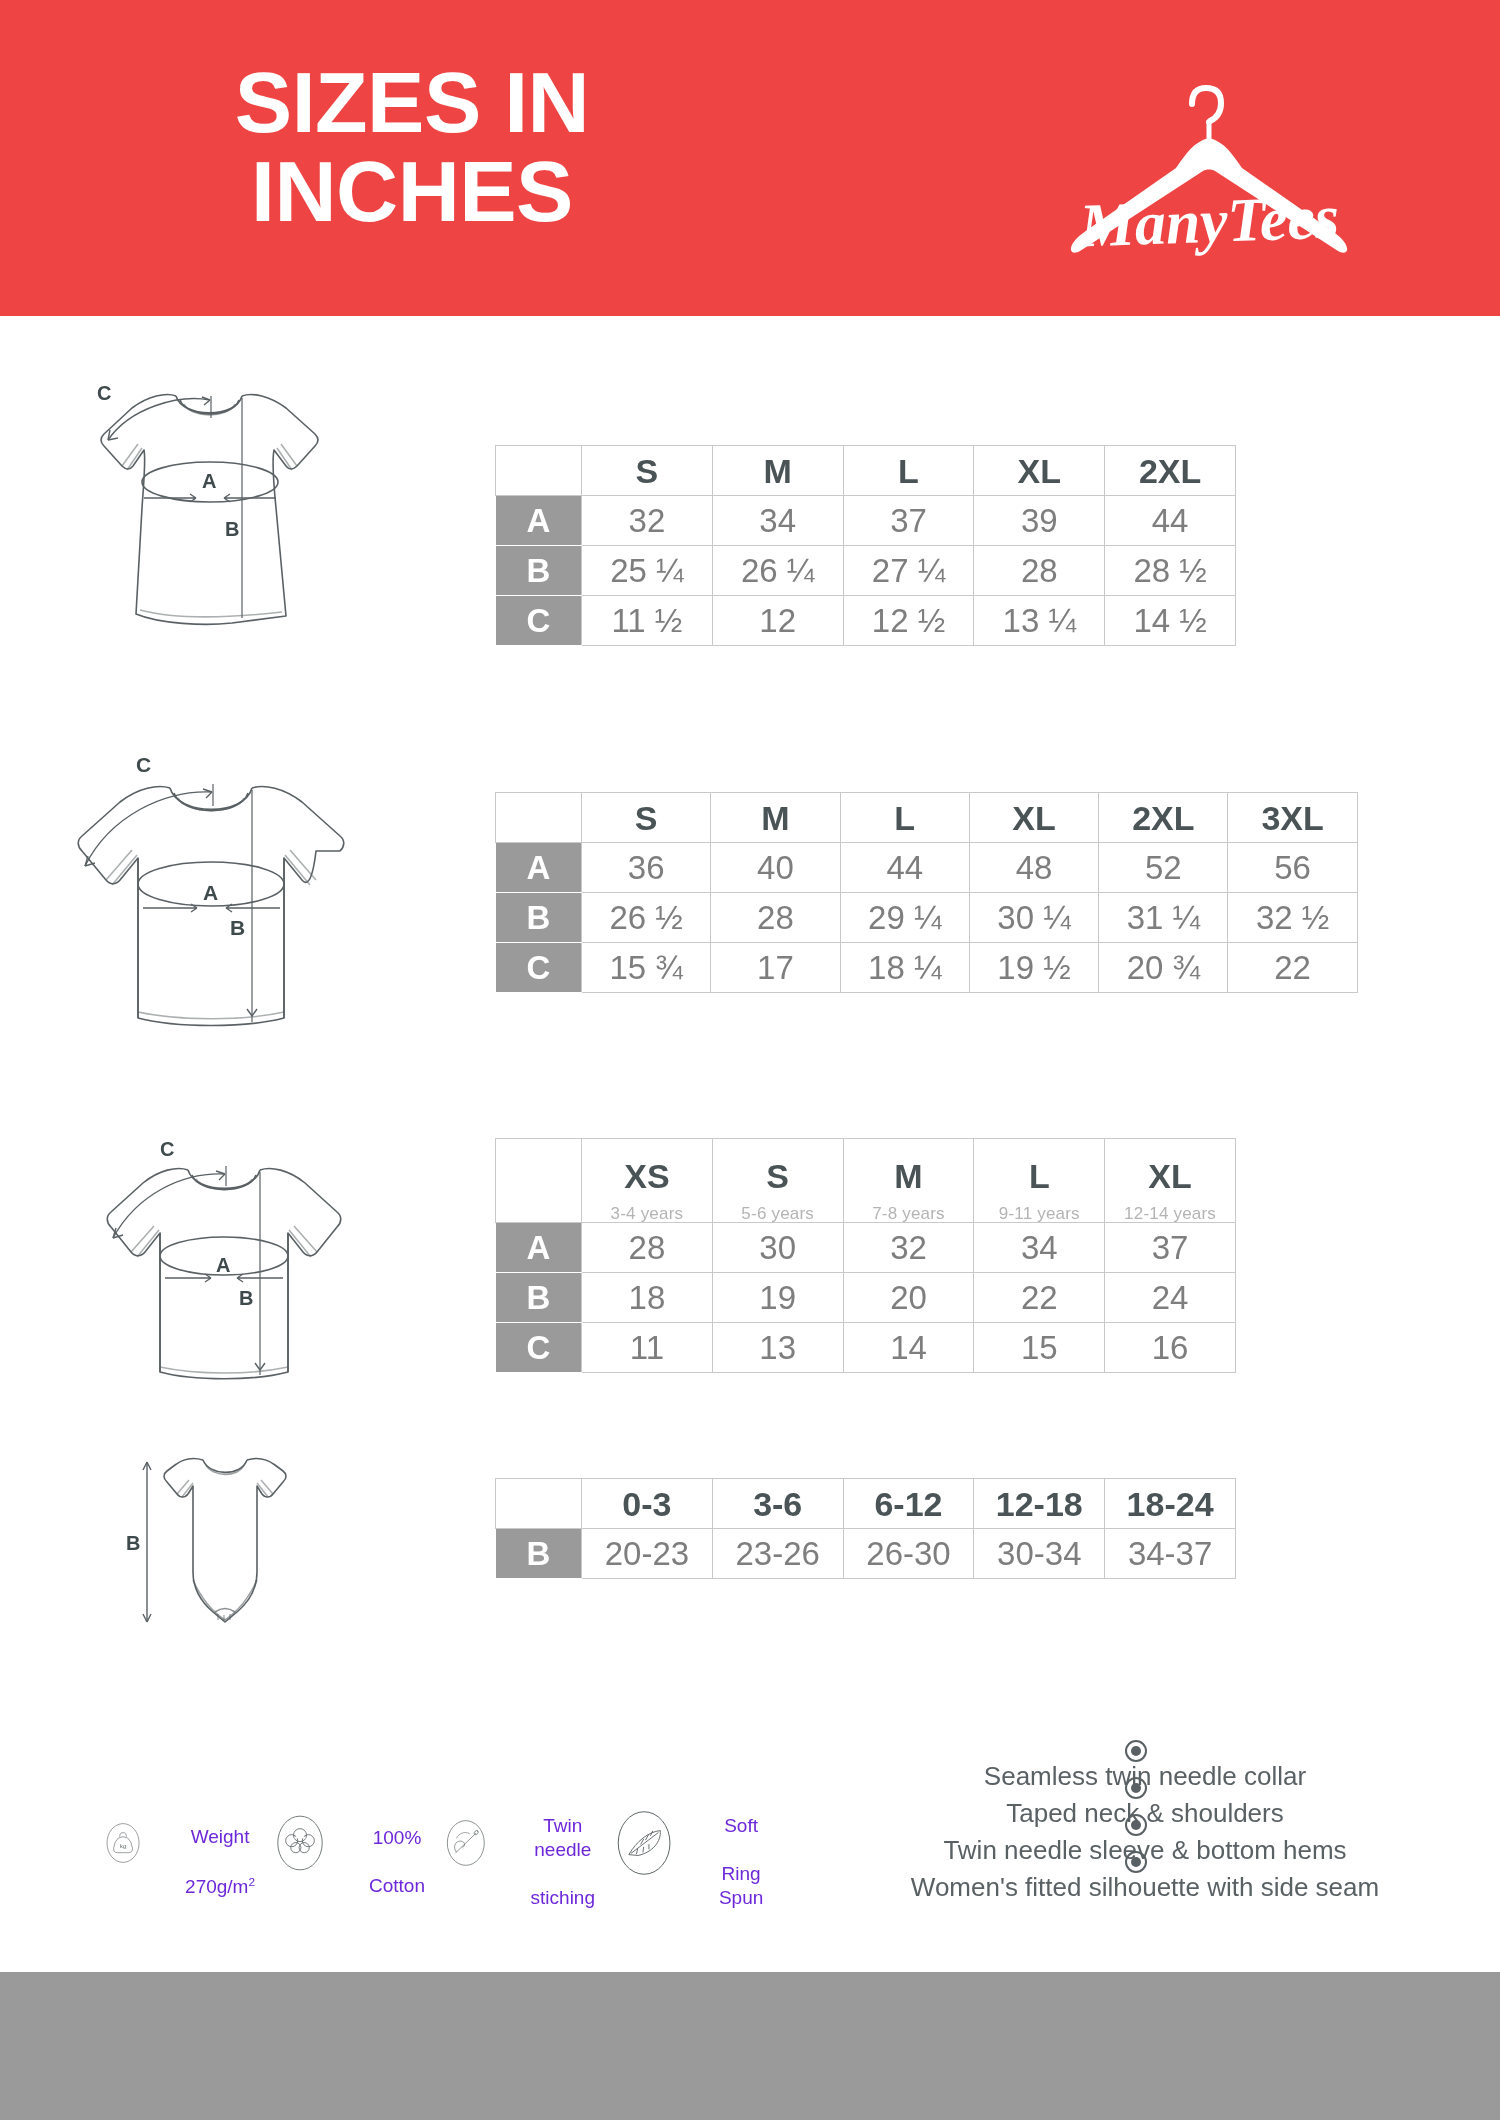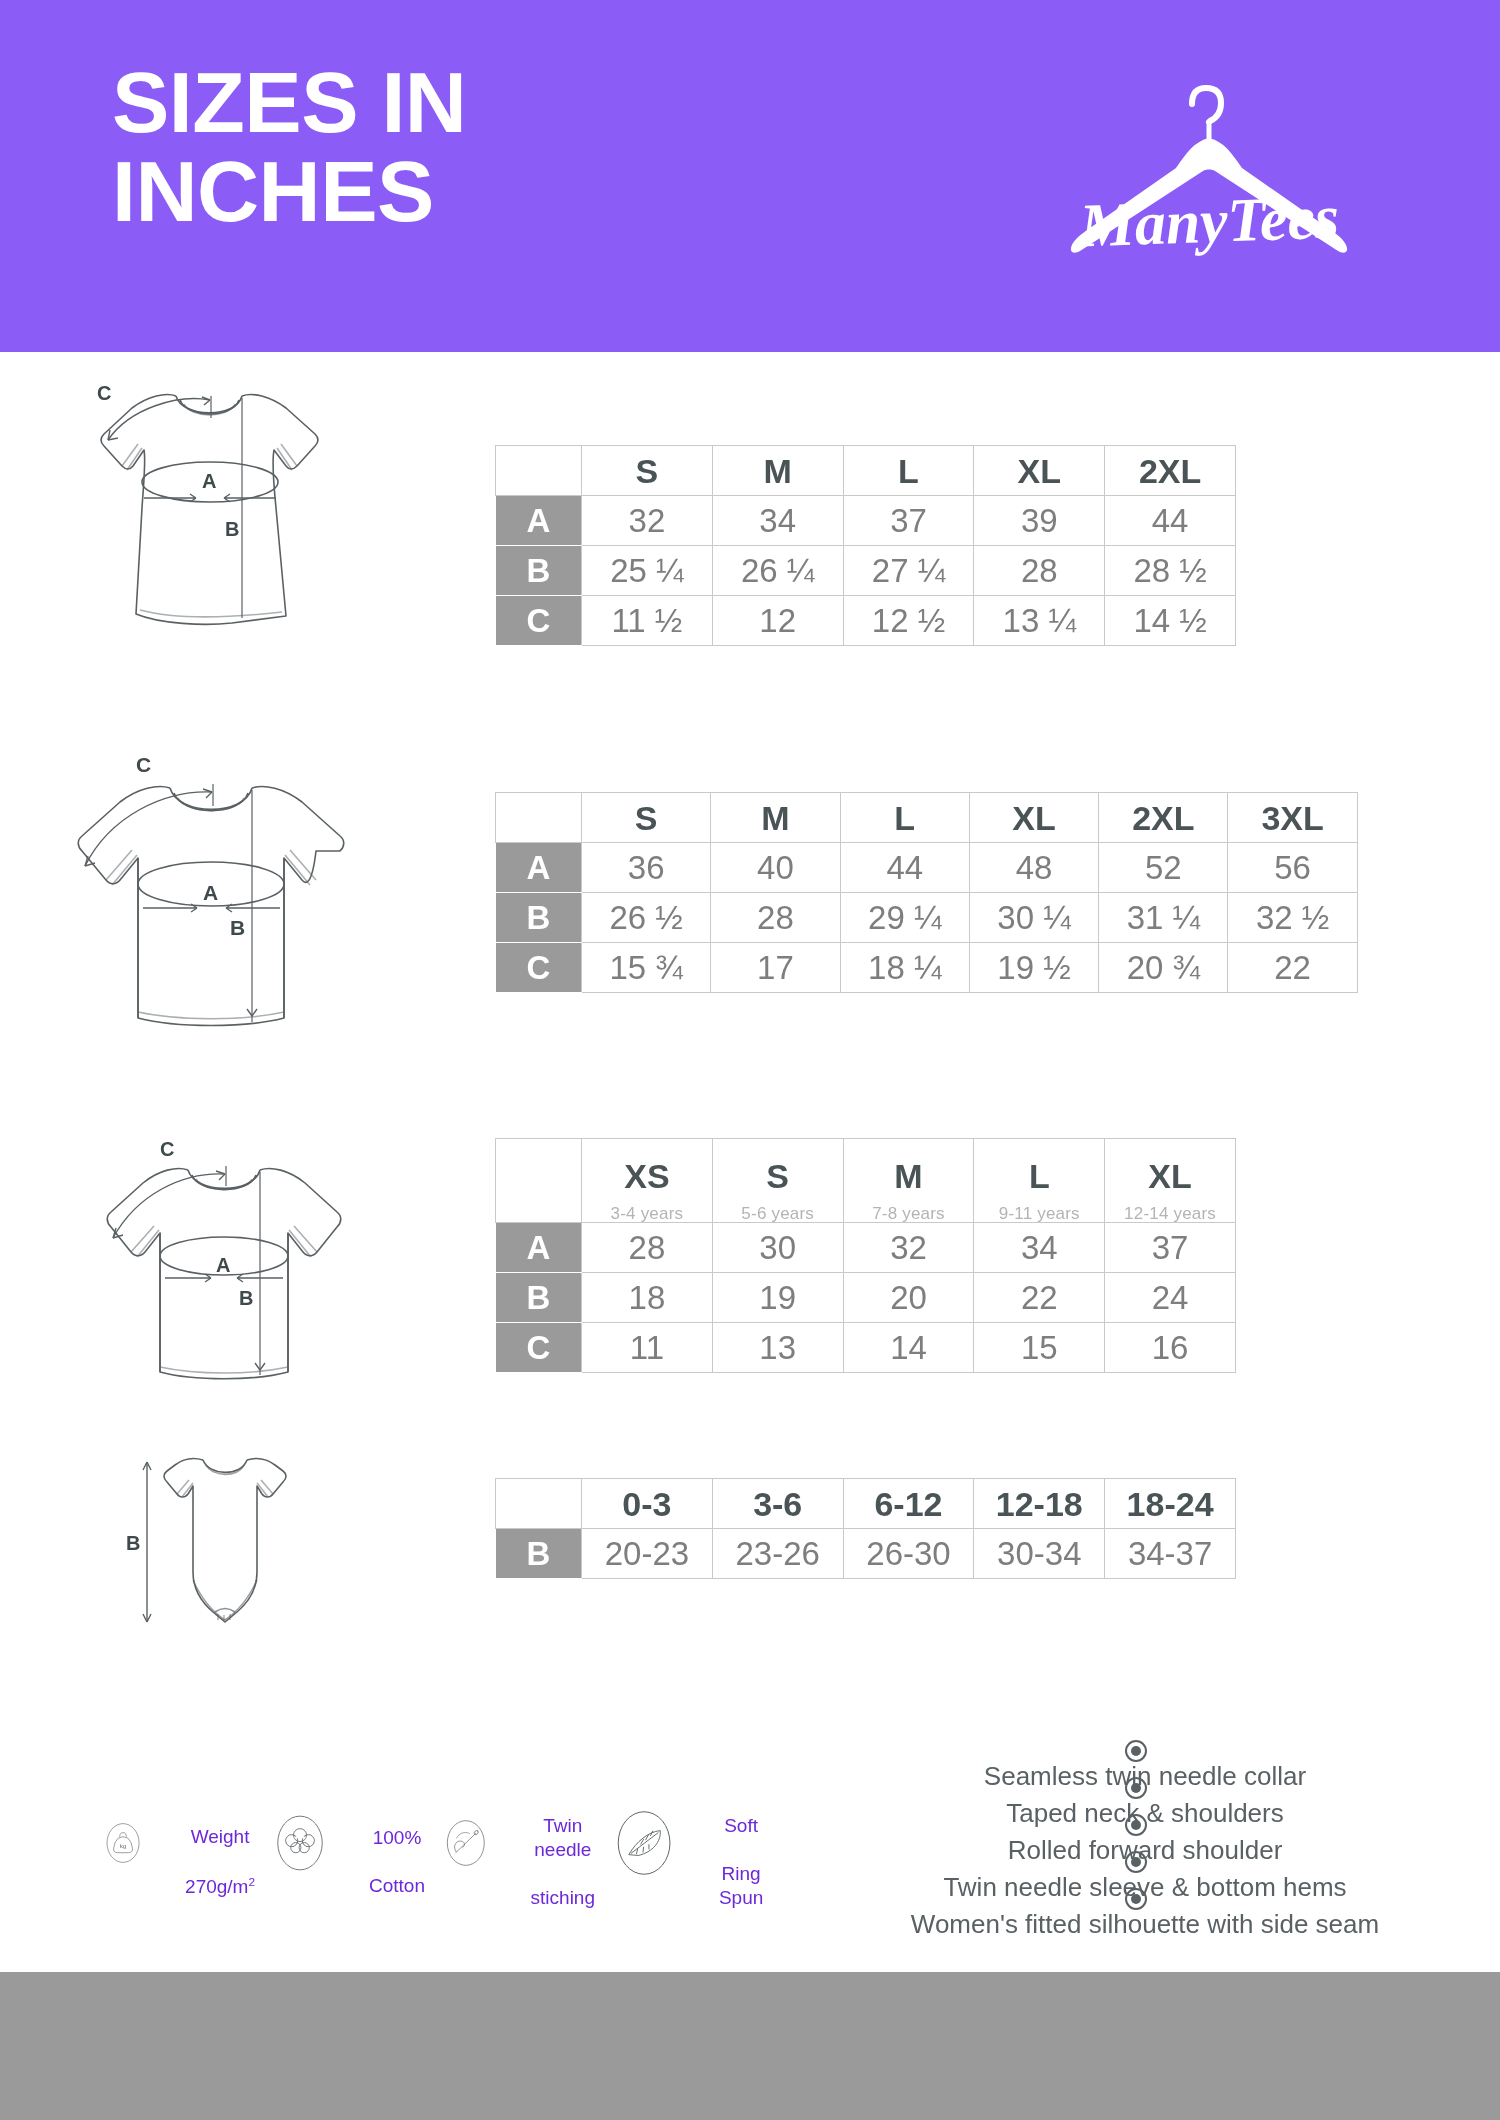"SIZES IN" .header-band { background: #8b5cf6 -> #ef4444; height: 352px -> 316px; text-align: none -> center }
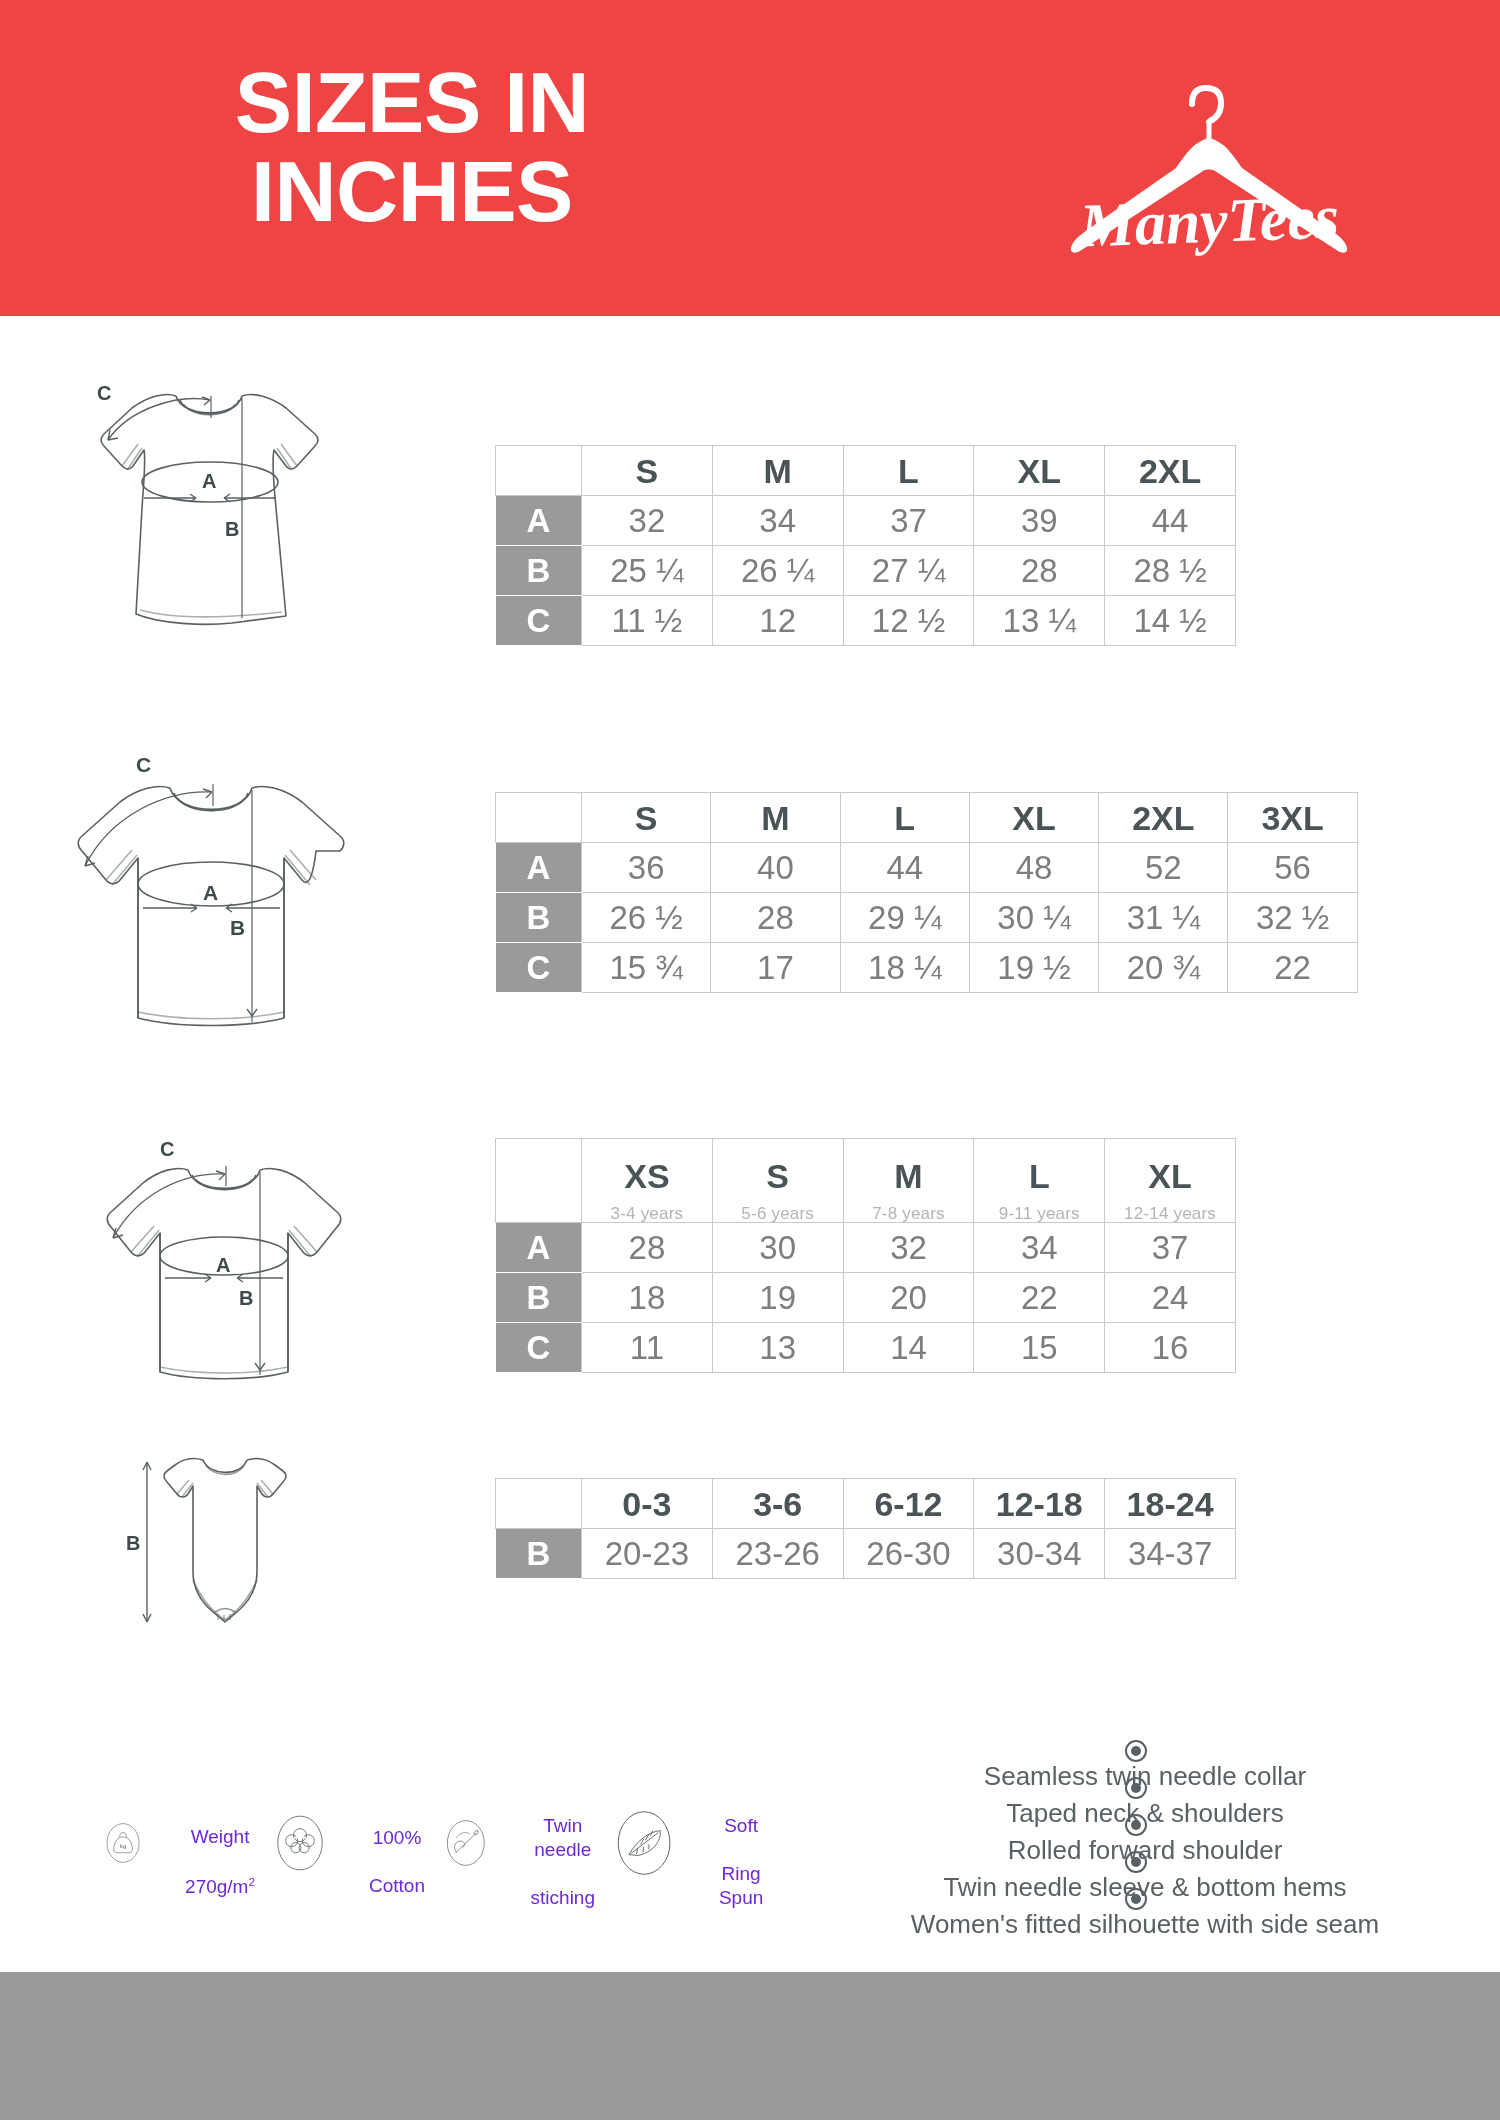"Rolled forward shoulder" div.bullet-row { html: <div> <span></span> <span>Rolled forward shoulder</span> </div> -> none }
